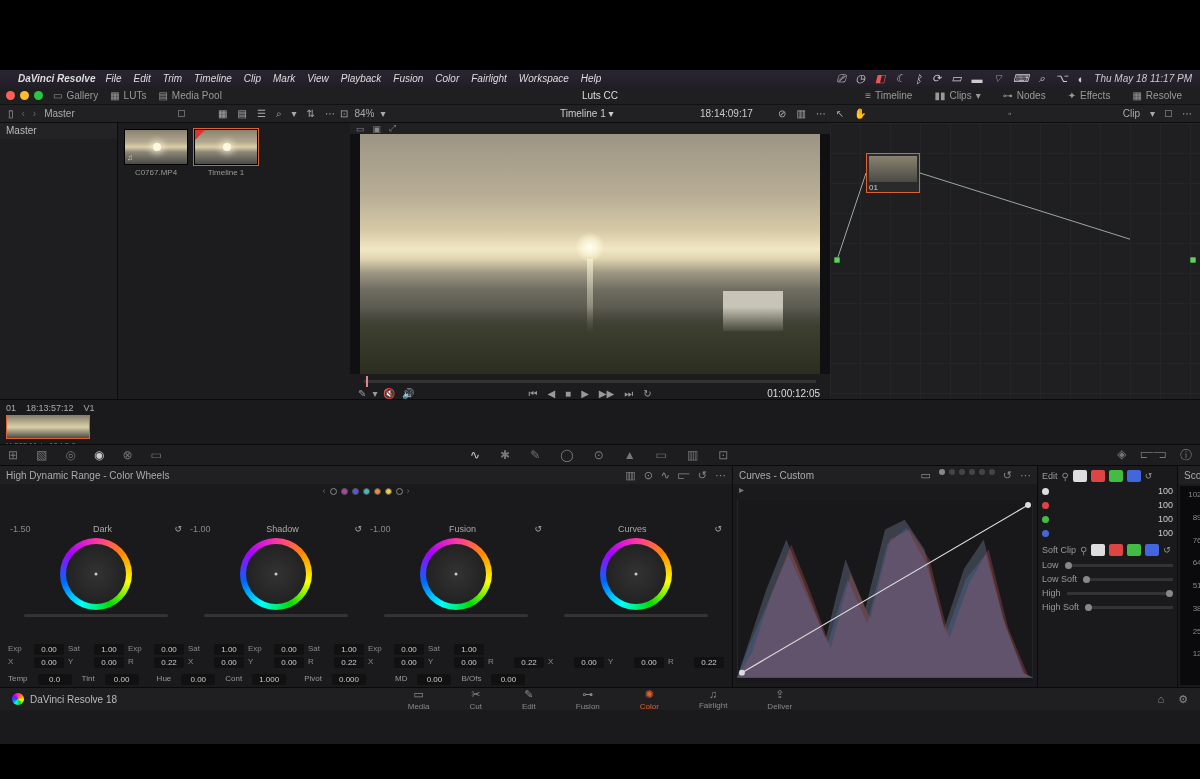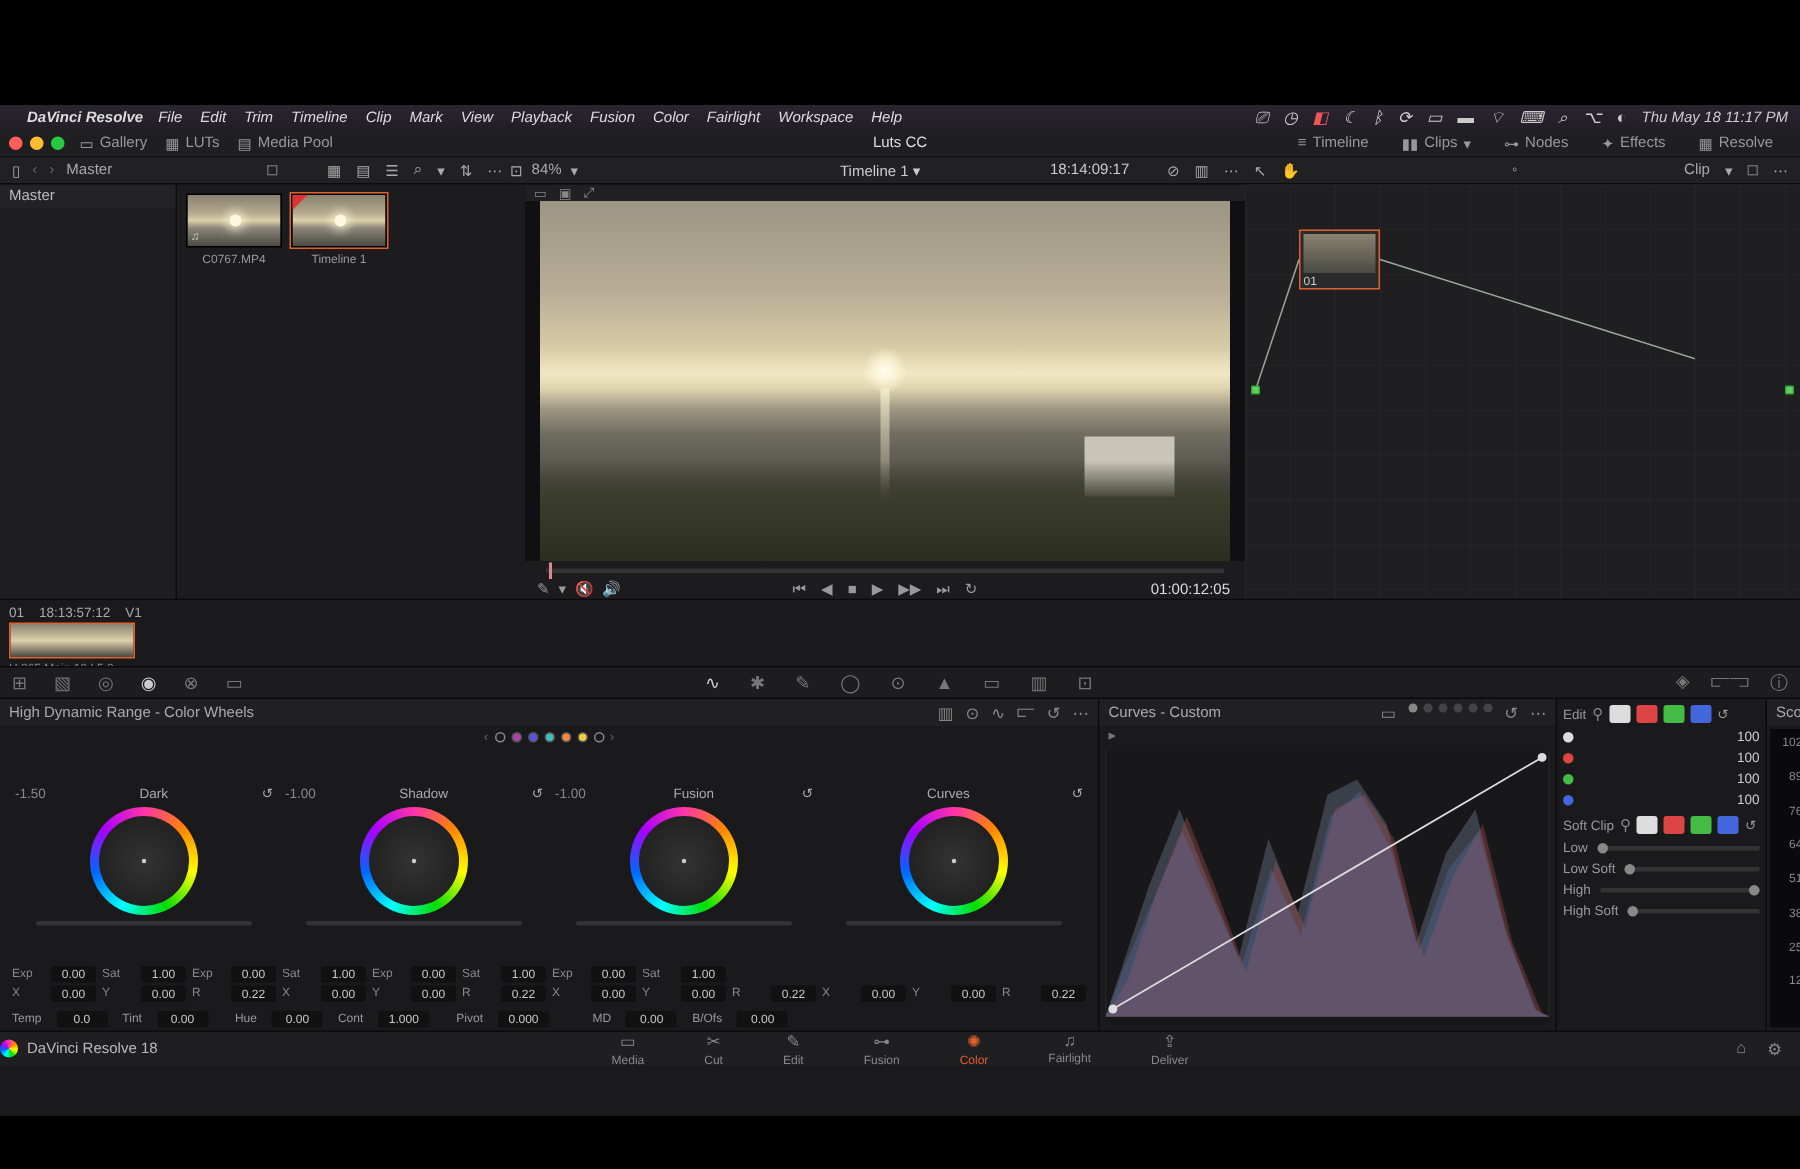"DaVinci Resolve 18" .pagetabs .brand { left: 0 -> 12px }
